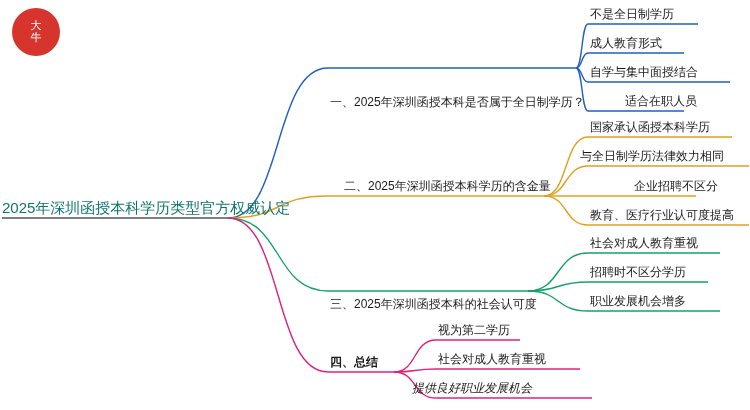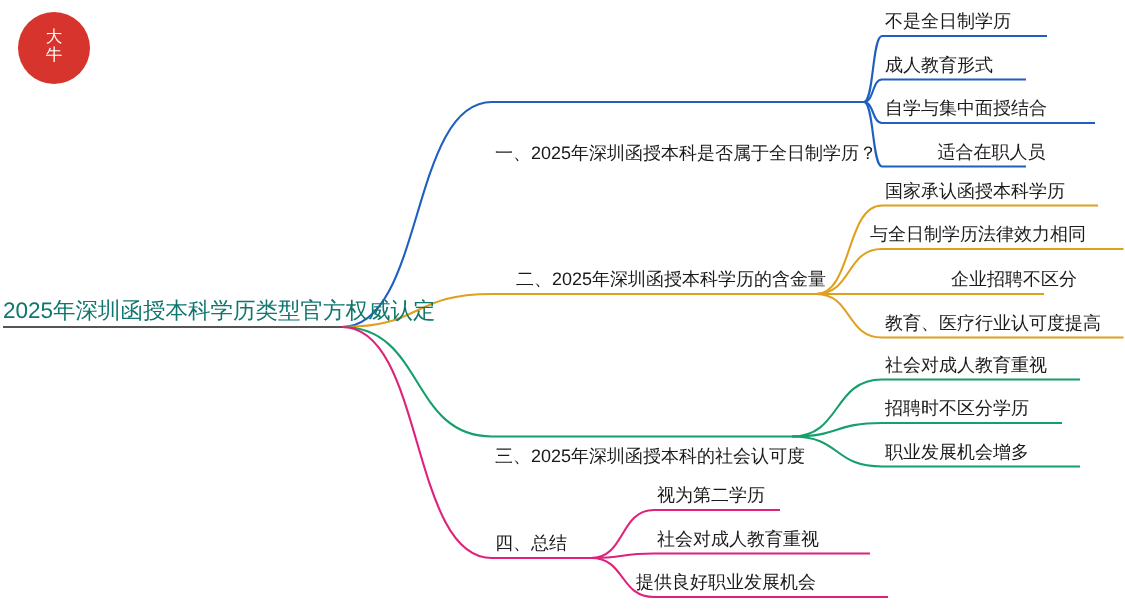"四、总结" div.node { font-weight: none -> bold }
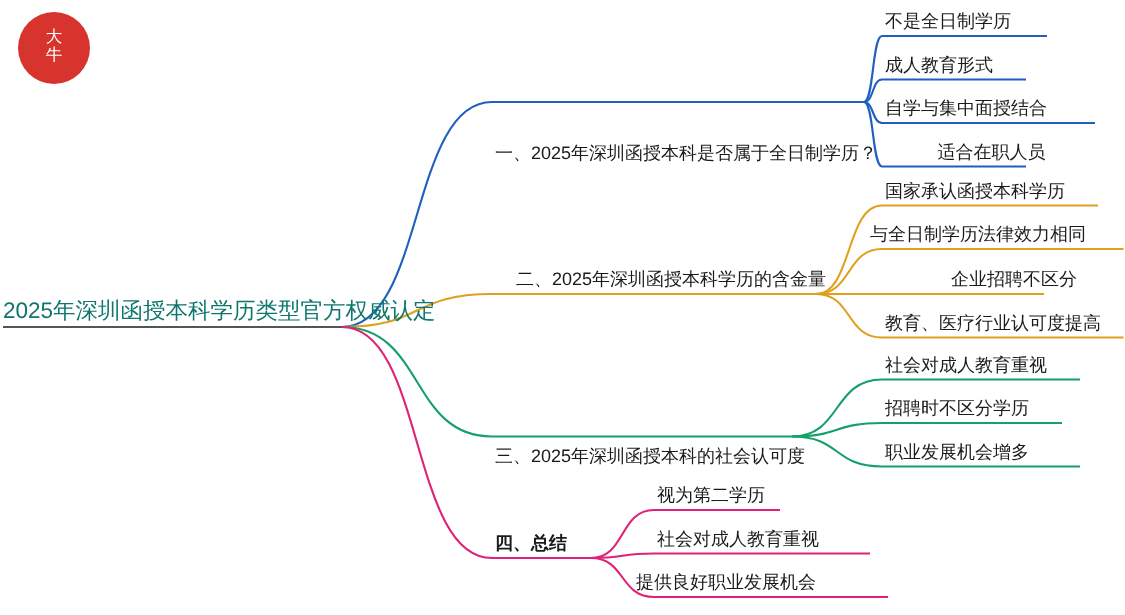"提供良好职业发展机会" div.node { font-style: none -> italic; left: 424px -> 412px }
